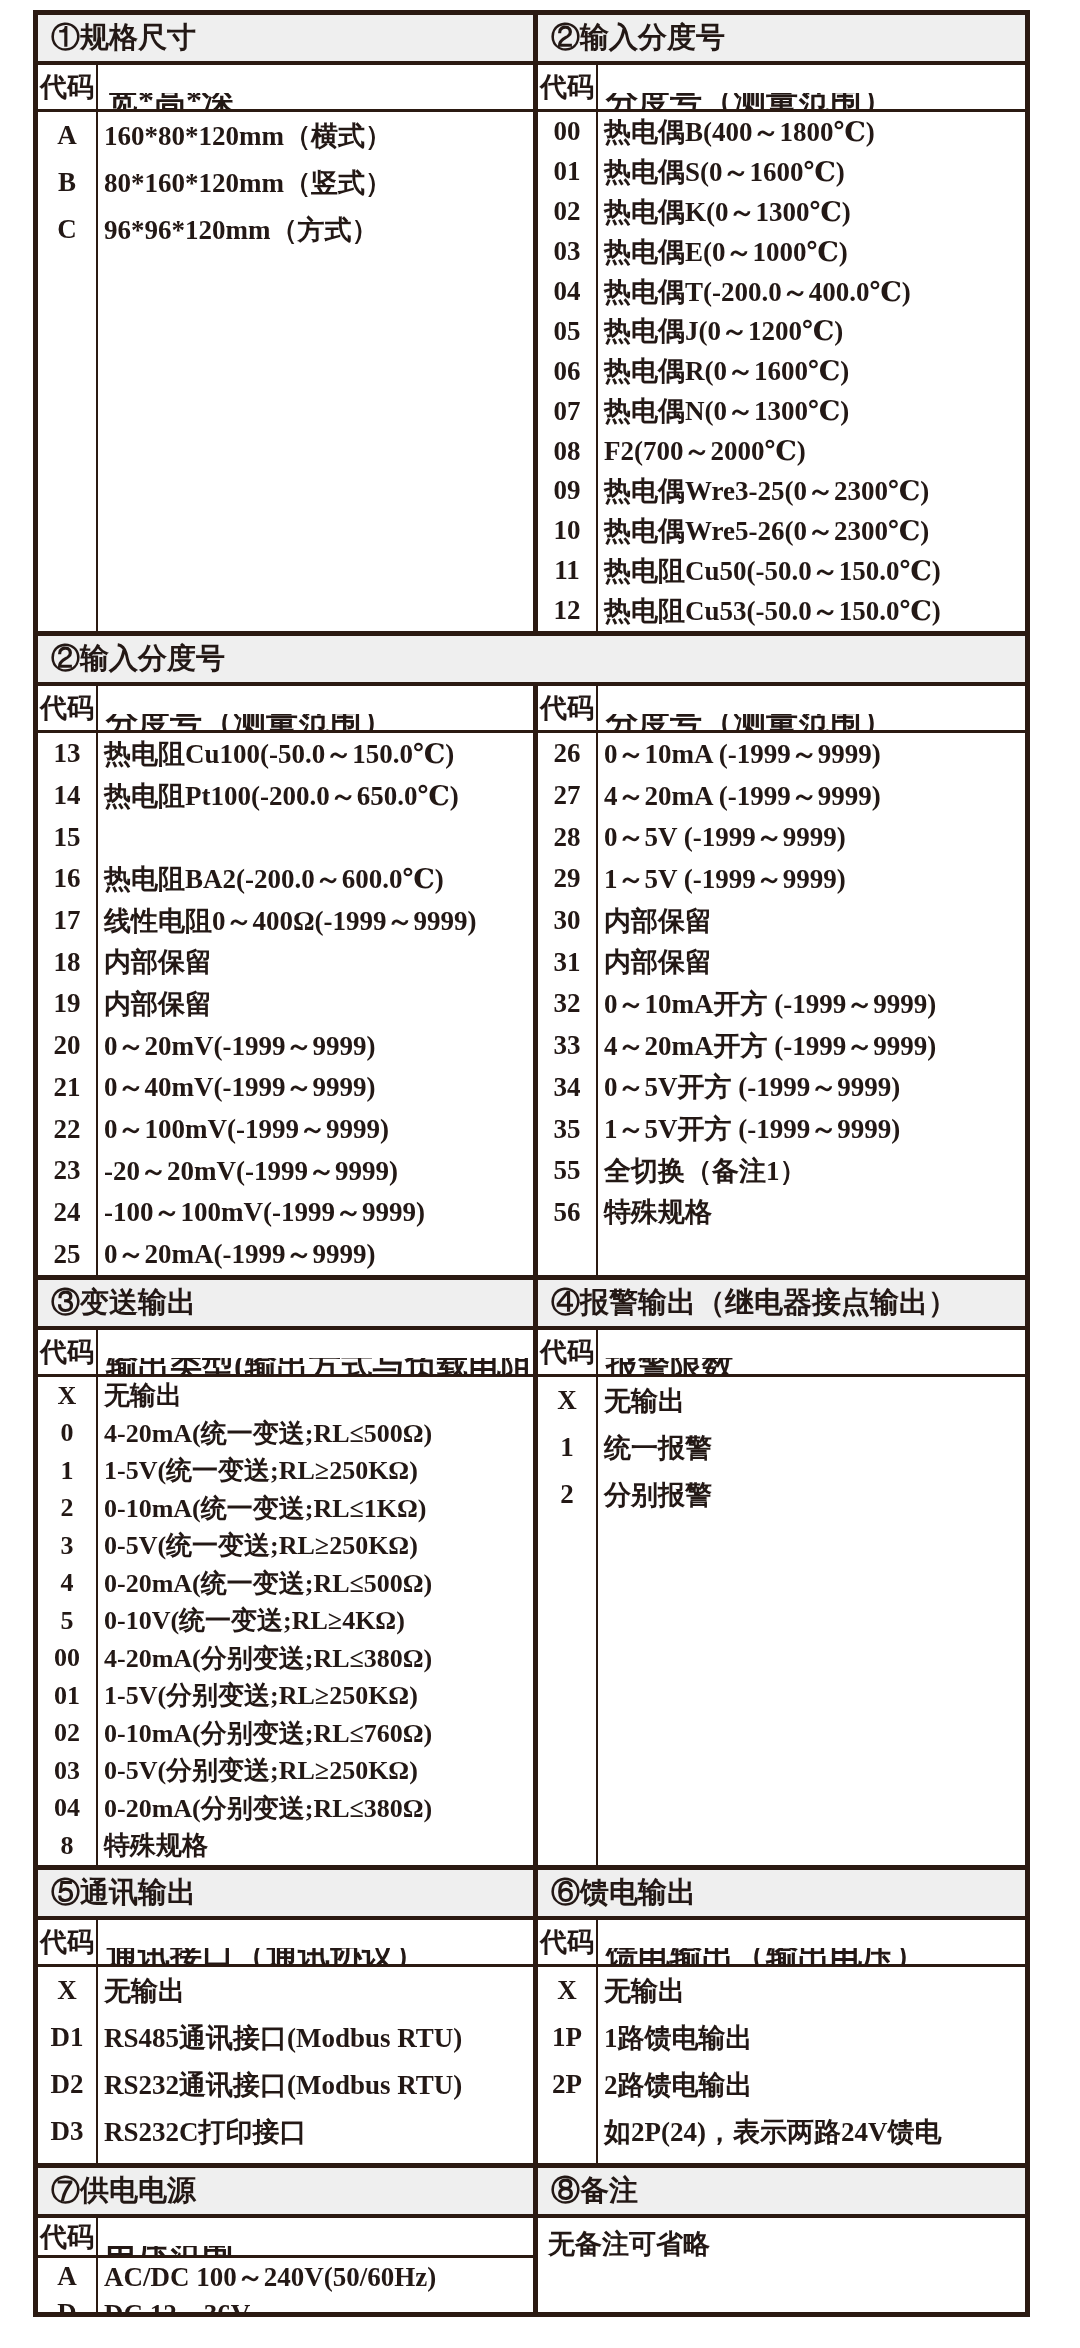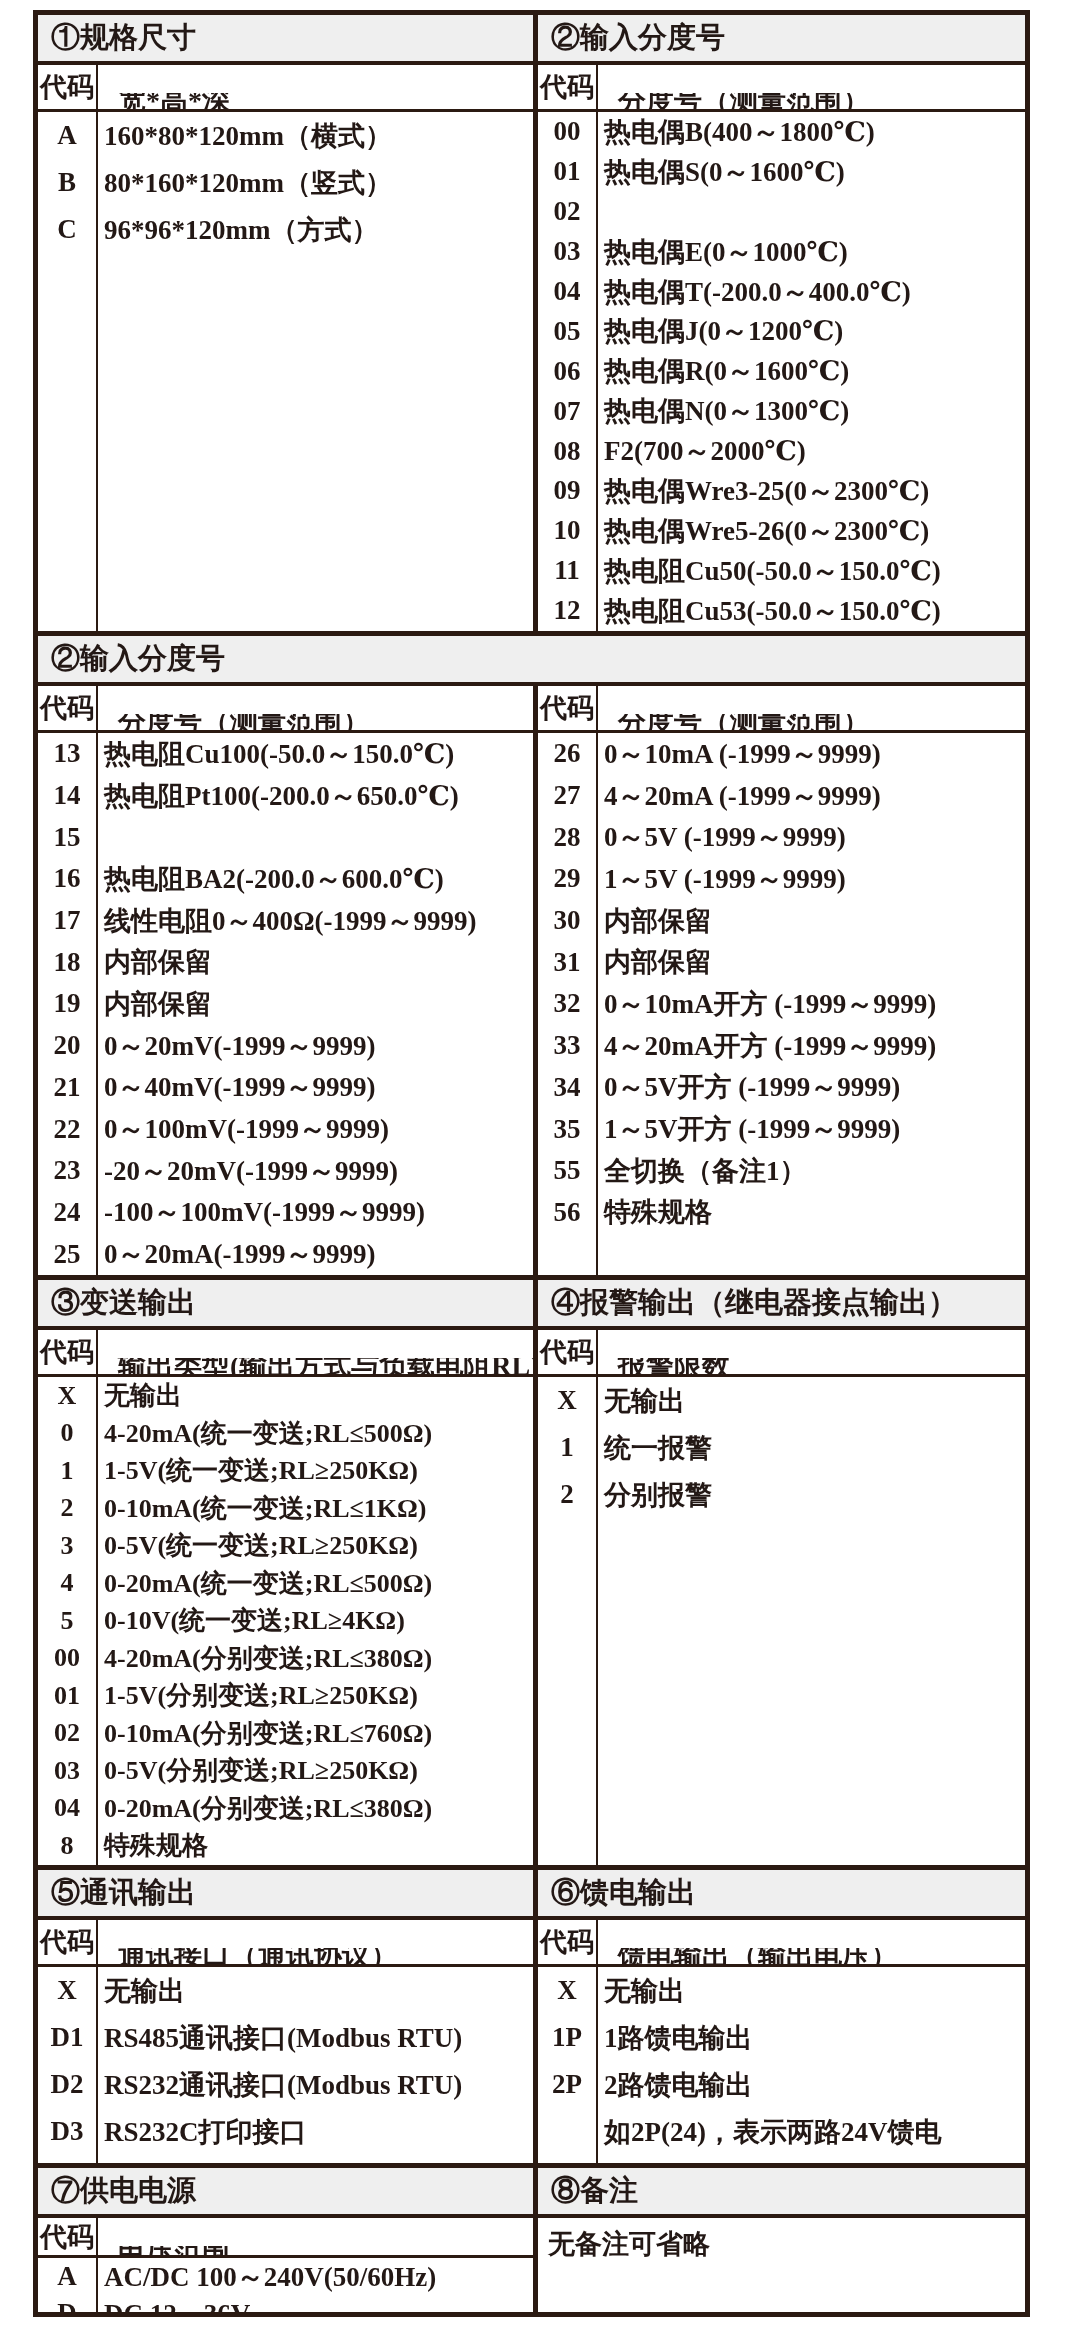"宽*高*深" .ch .val { font-size: 28px -> 32px; padding-left: 20px -> 8px }
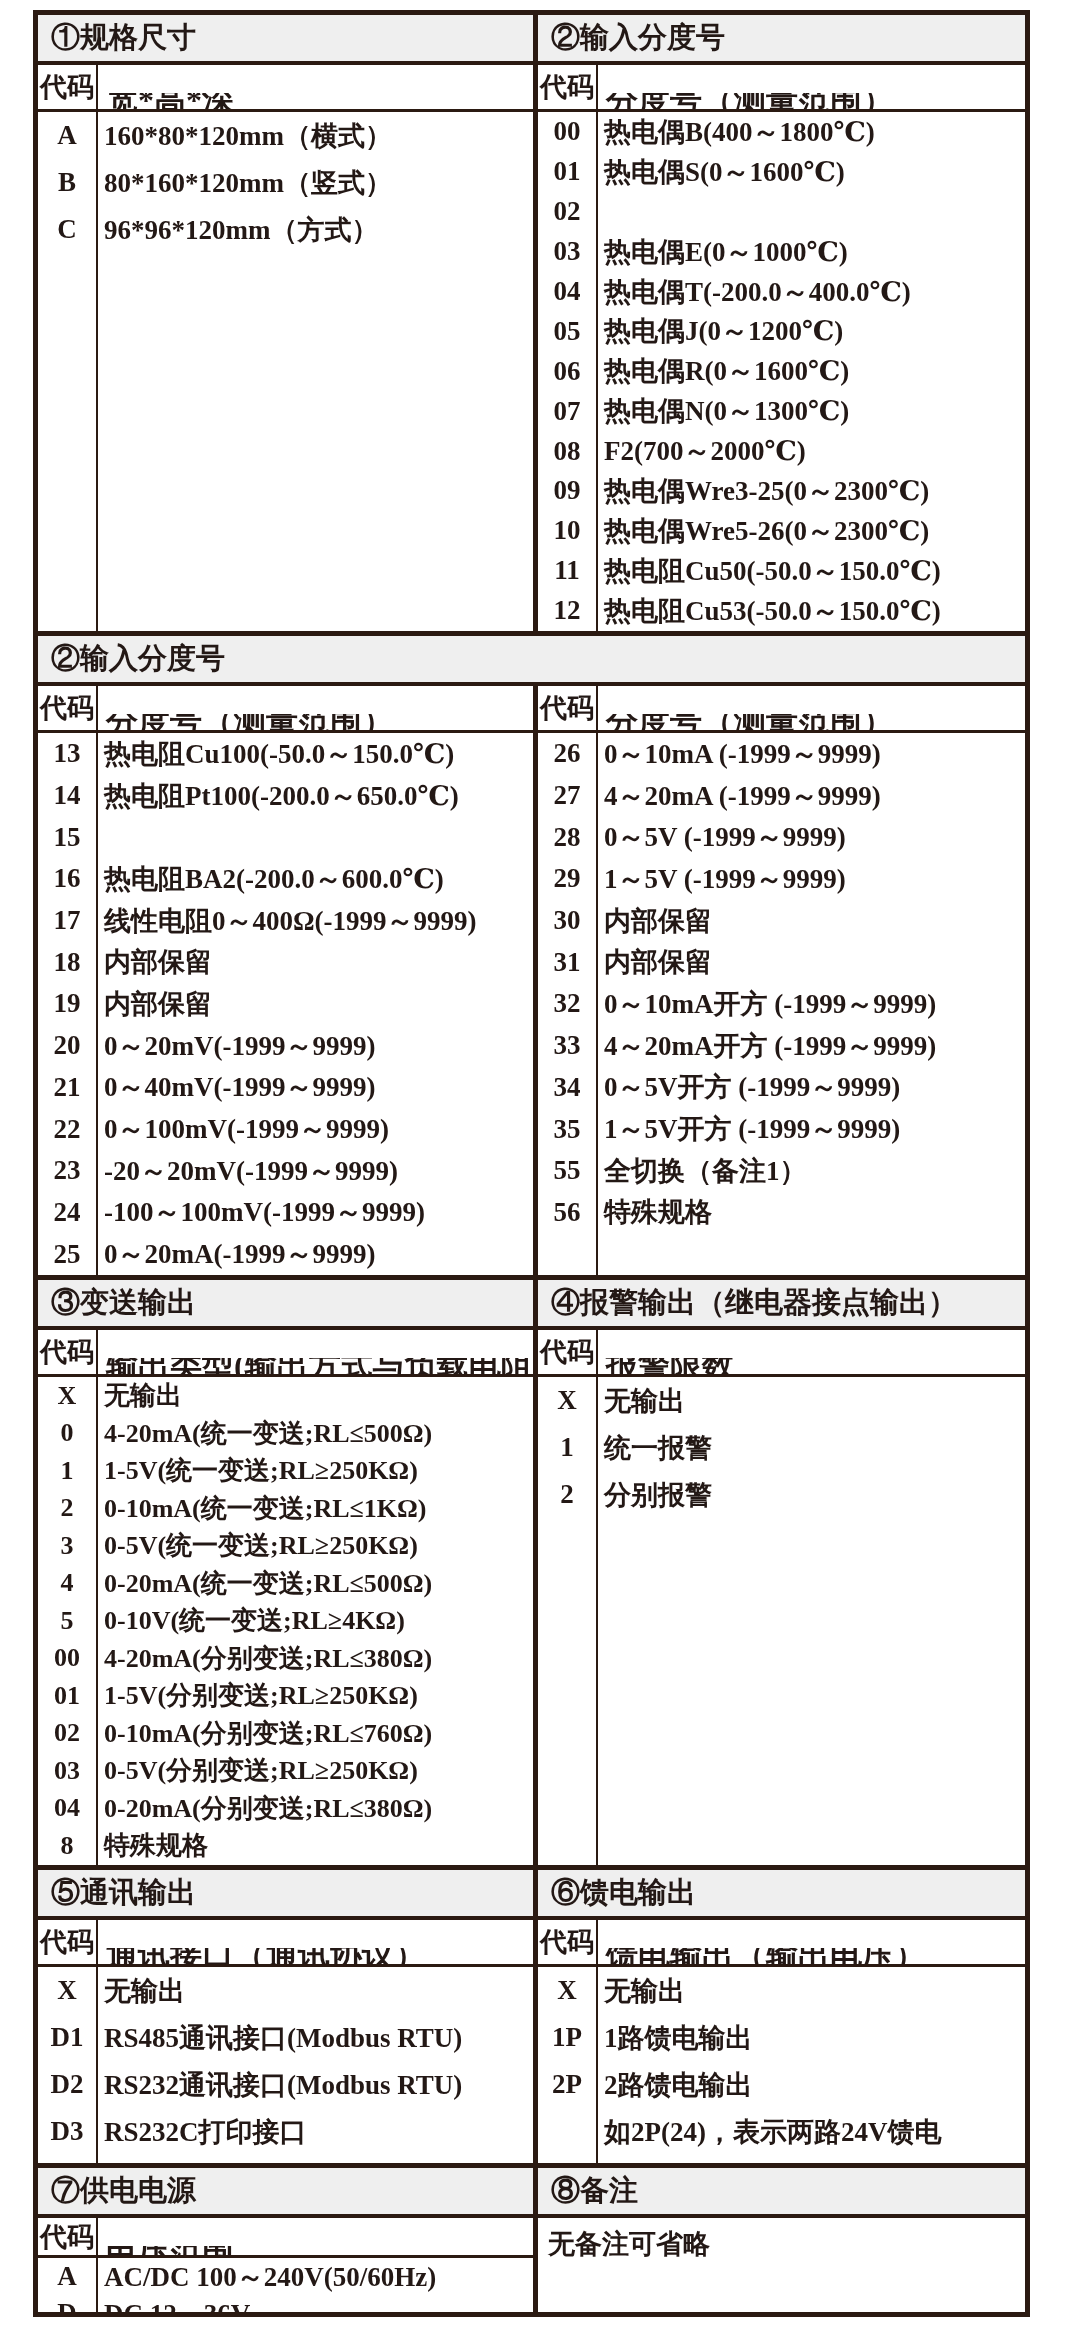"热电偶K(0～1300℃)" div.val { html: none -> <div>热电偶K(0～1300℃)</div> }
